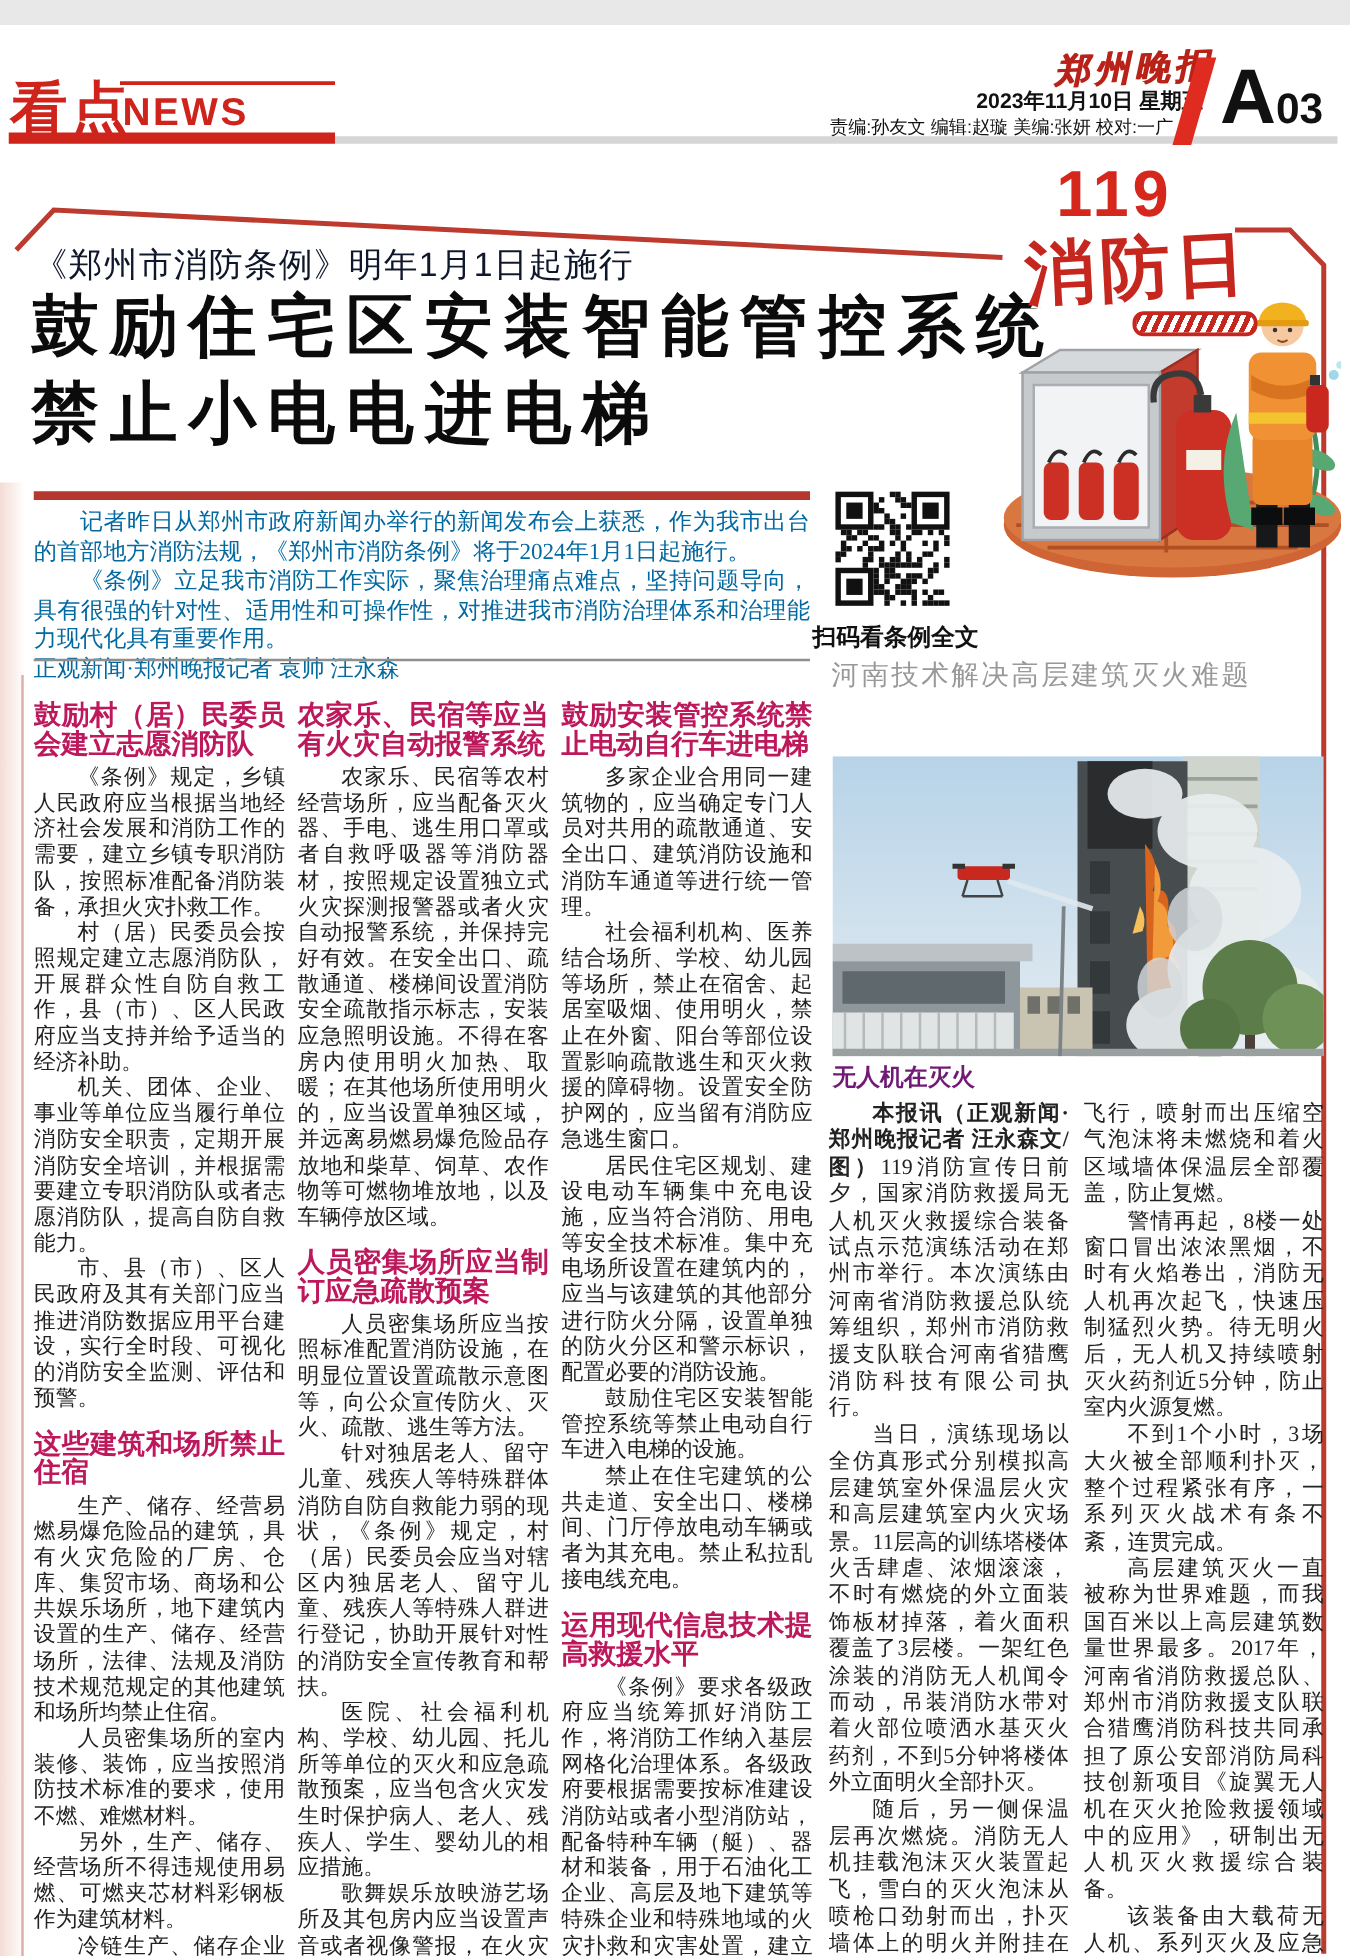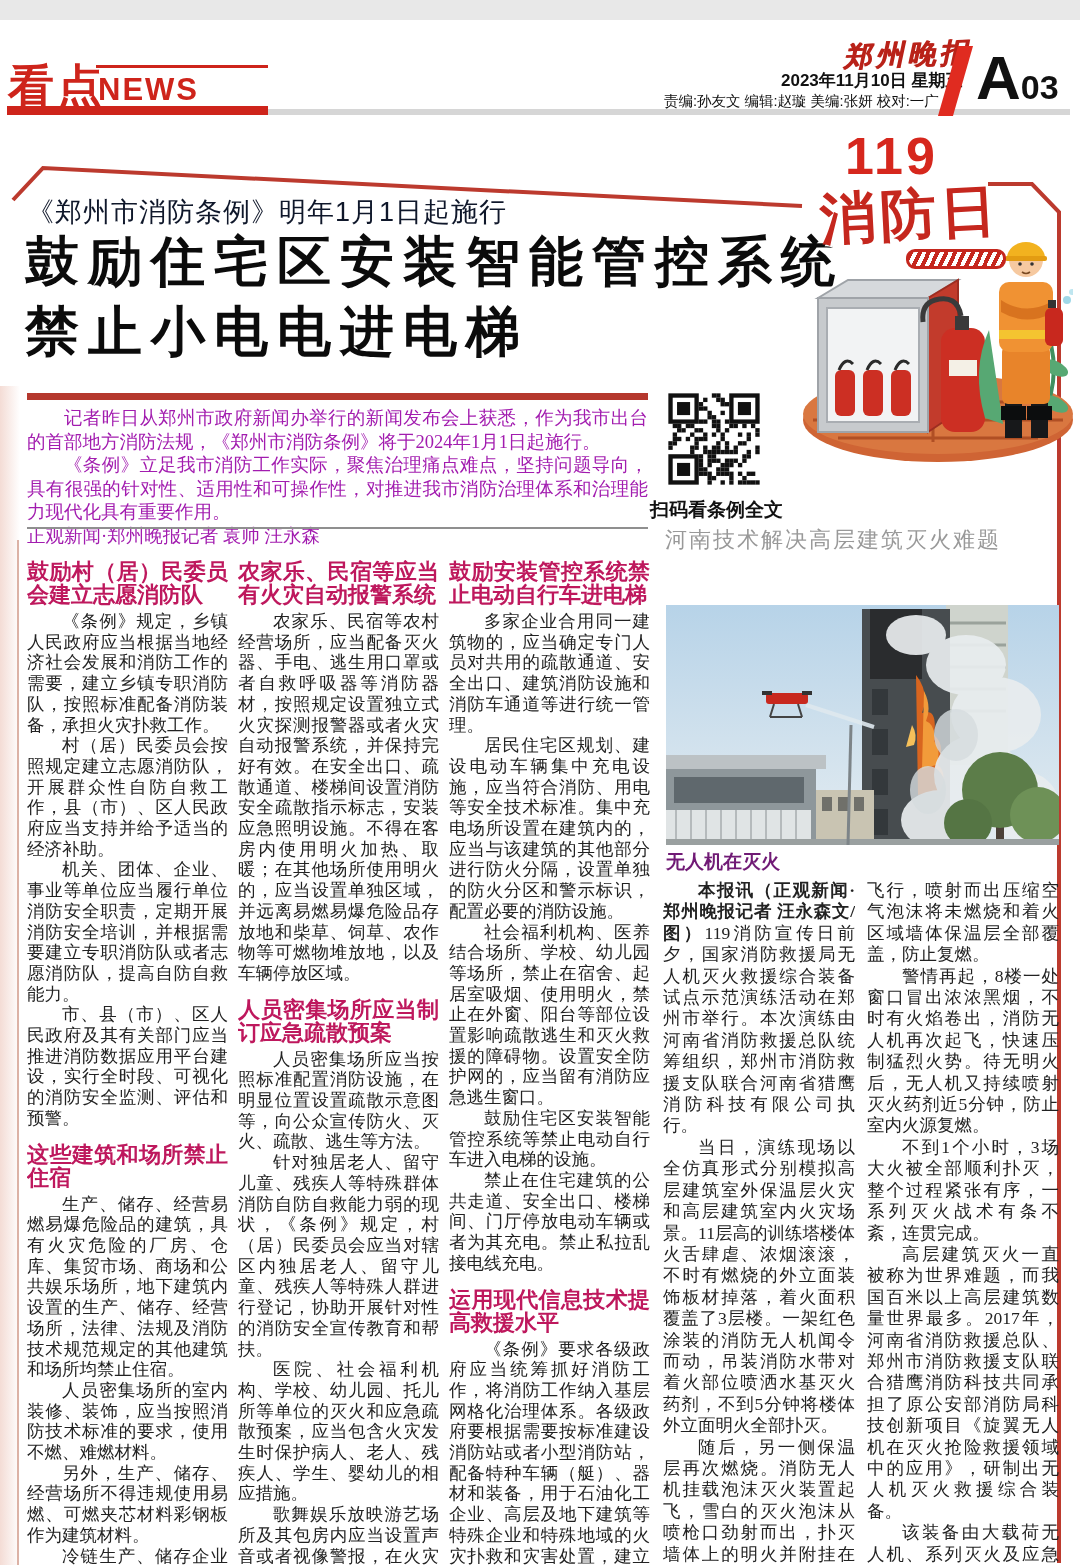"记者昨日从郑州市政府新闻办举行的新闻发布会上获悉，作为我市出台的首部地方消防法规" .intro { color: #a21caf -> #0369a1 }
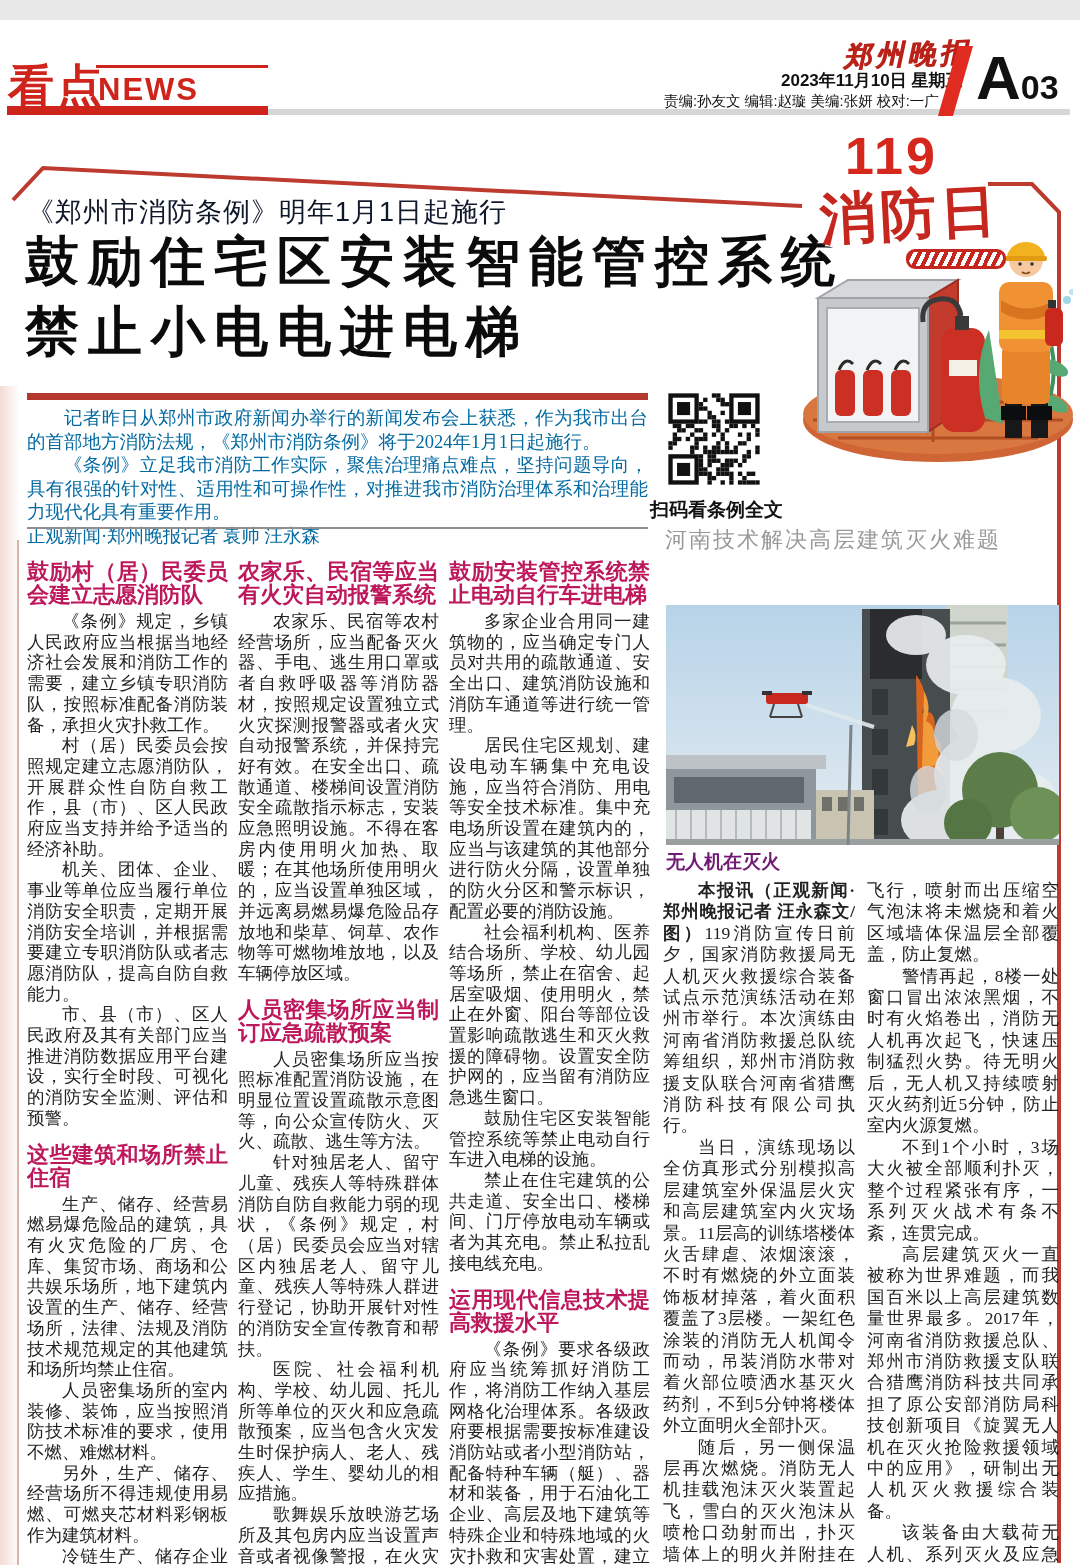"居民住宅区规划、建设电动车辆集中充电设施，应当符合消防、用电等安全技术标准。集中" p.body-p { order: before "社会福利机构、医养结合场所、学校、幼儿园等场所，禁止在宿舍、起居室吸烟、使用明火" -> after "社会福利机构、医养结合场所、学校、幼儿园等场所，禁止在宿舍、起居室吸烟、使用明火" }
